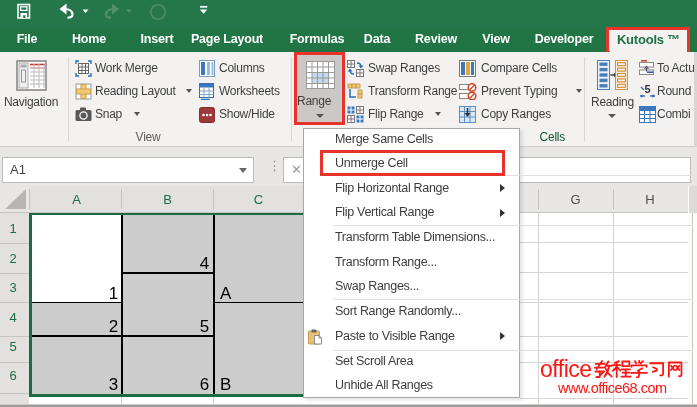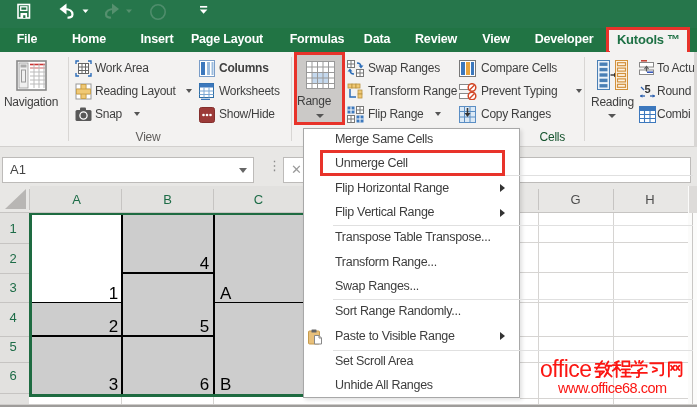"Work Area" div.ribtxt { text: Area -> Merge }
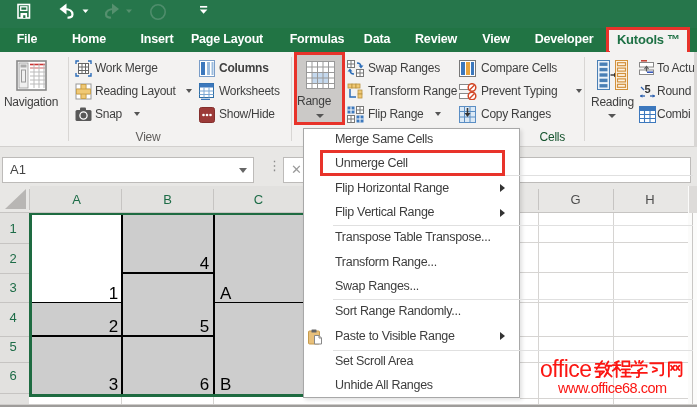"Columns" div.ribtxt { font-weight: bold -> none }
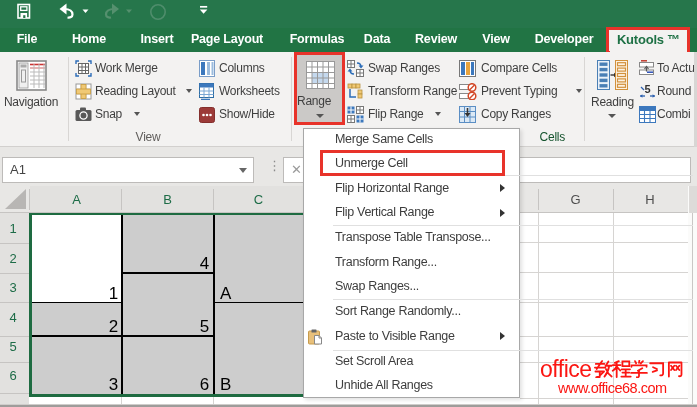"Transpose Table Transpose..." div.mi { text: Transpose Table Transpose -> Transform Table Dimensions }
